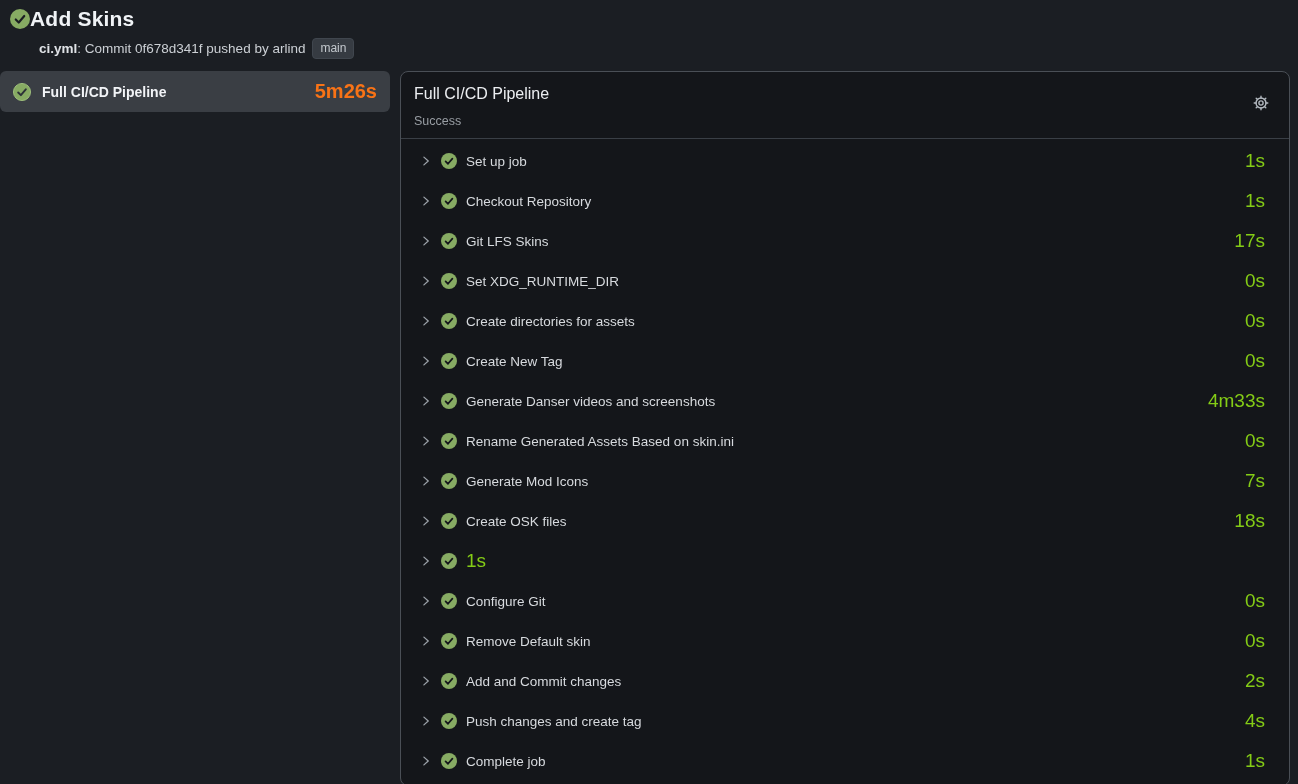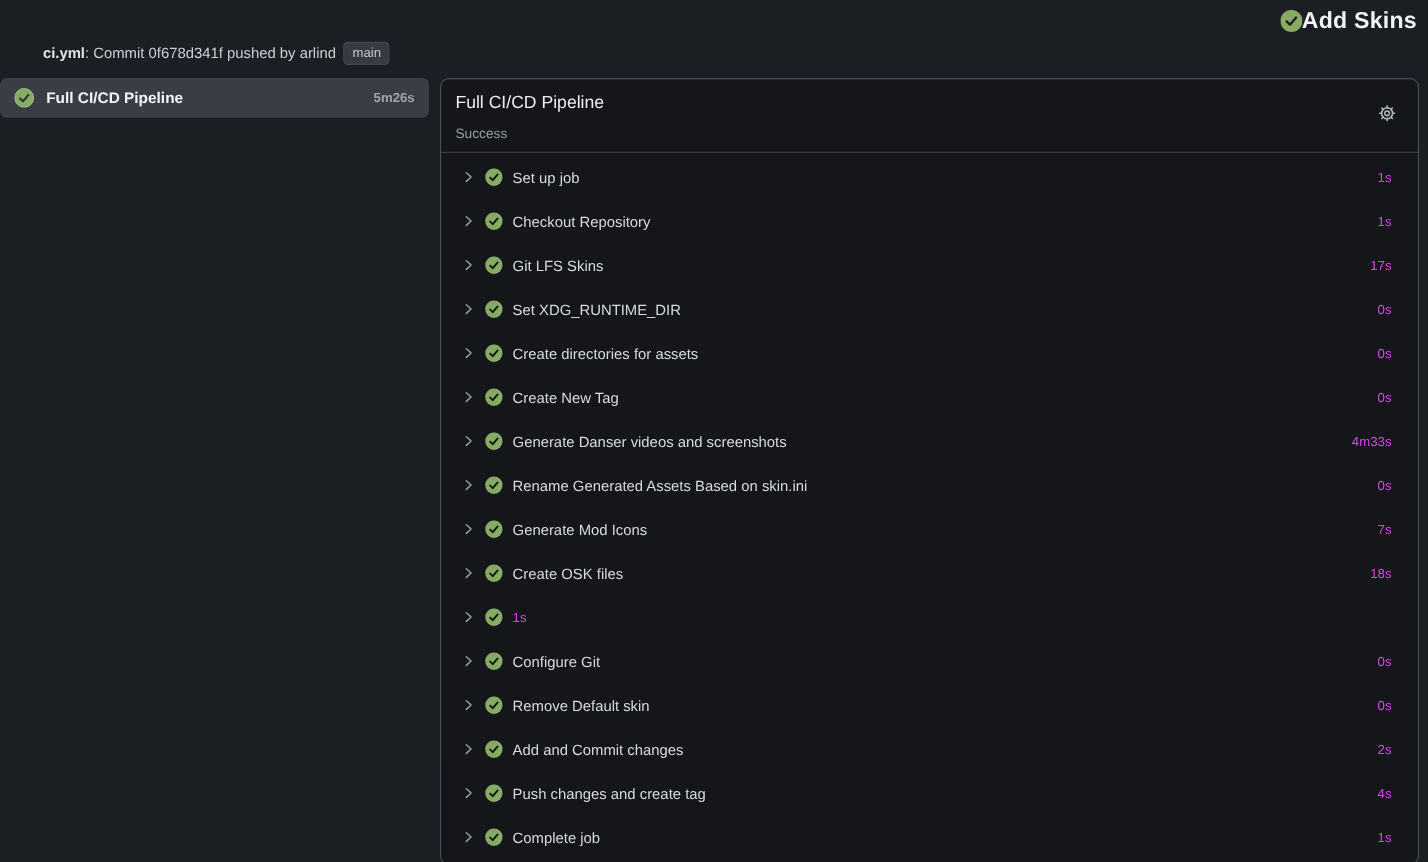"Add Skins" .title-row { justify-content: flex-end -> none }
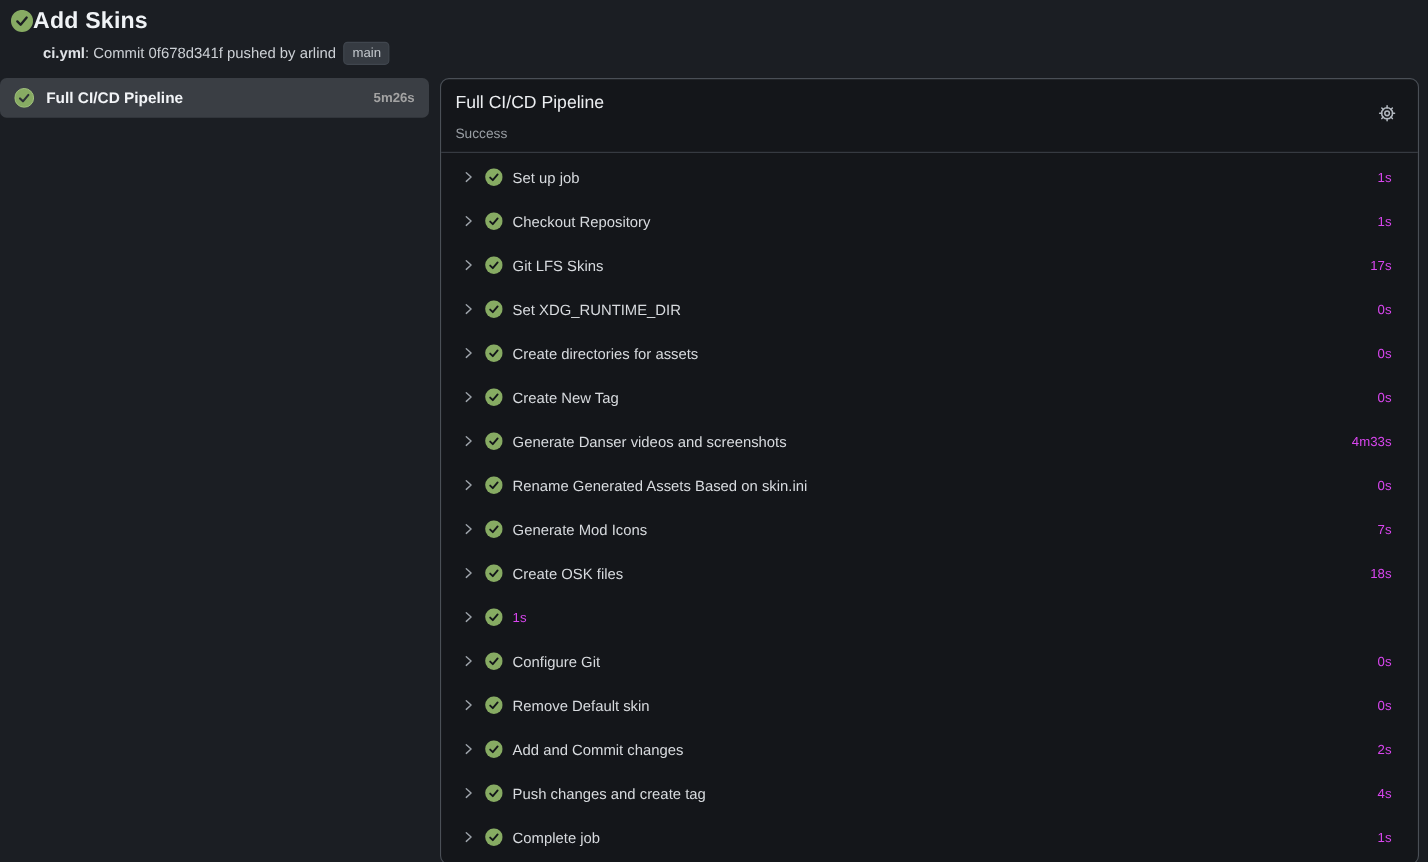"5m26s" .job-duration { color: #a3a3a3 -> #f97316; font-size: 12px -> 20px }
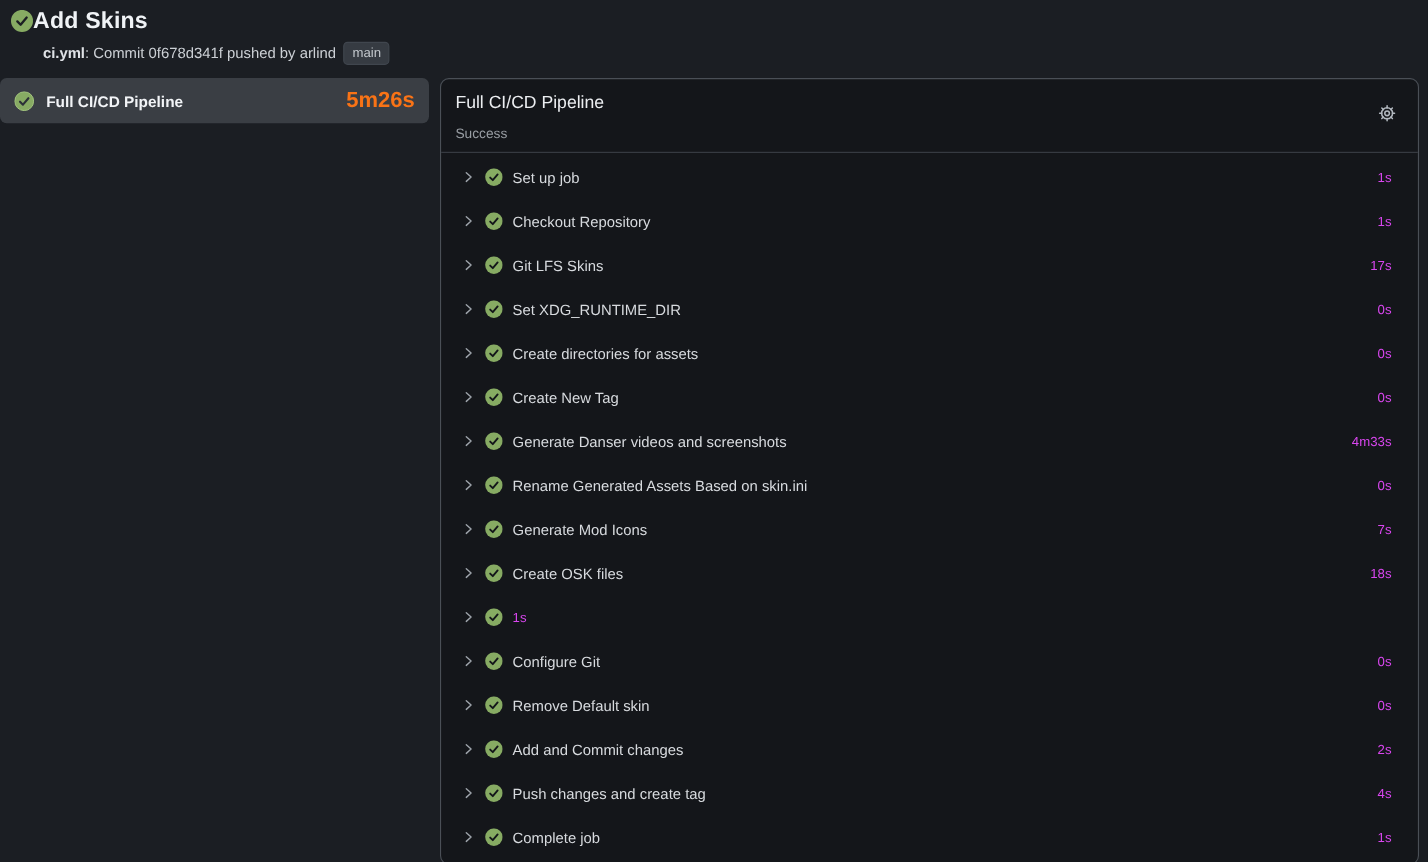"1s" .step-duration { color: #d946ef -> #84cc16; font-size: 12px -> 19px }
